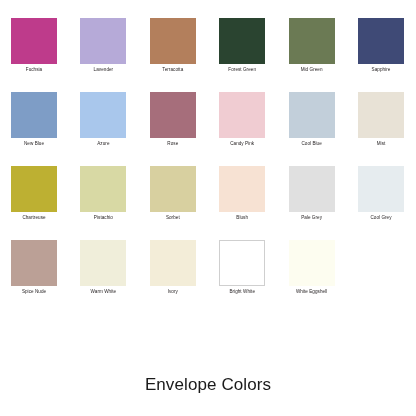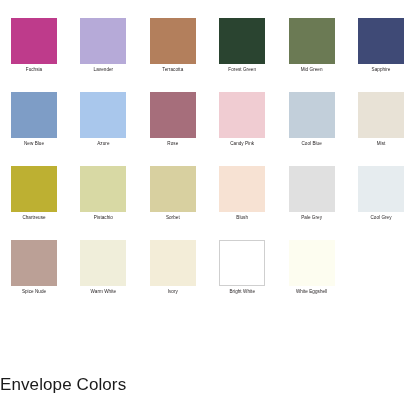"Envelope Colors" .chart-title { text-align: left -> center }
